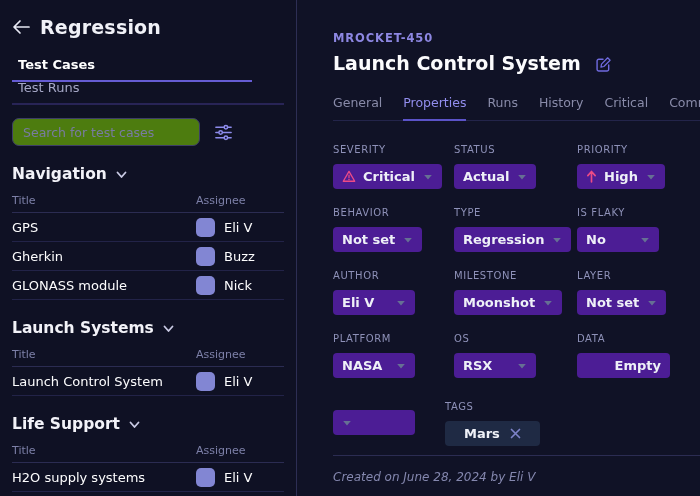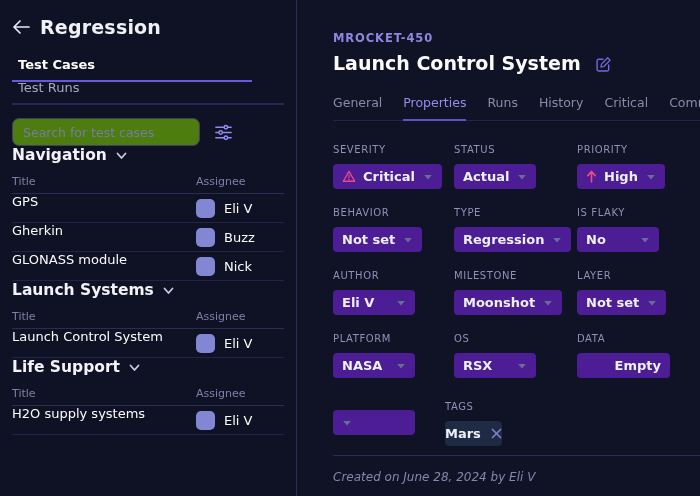"Navigation" .section { margin-top: none -> 19px }
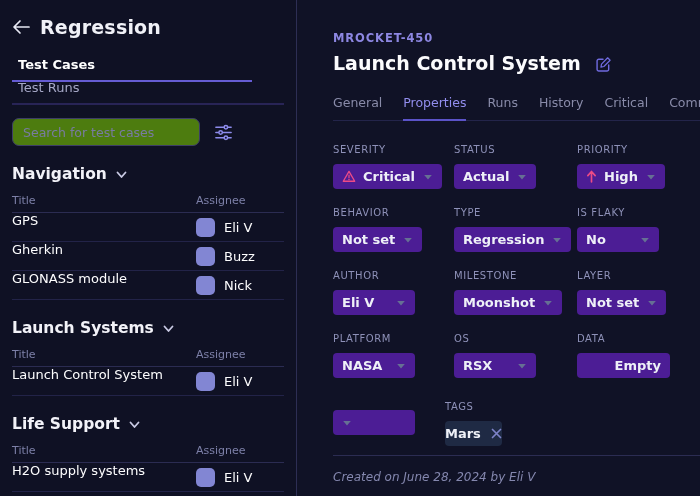"GPS" .lrow { align-items: none -> center }
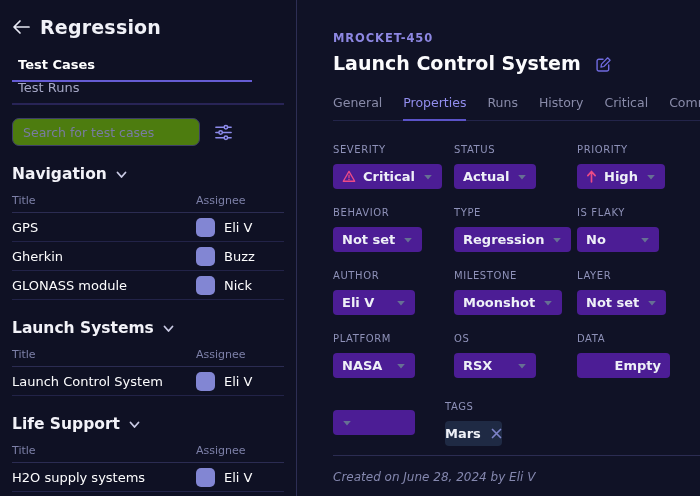"Mars" .chip { padding: 0 0 -> 0 19px }
